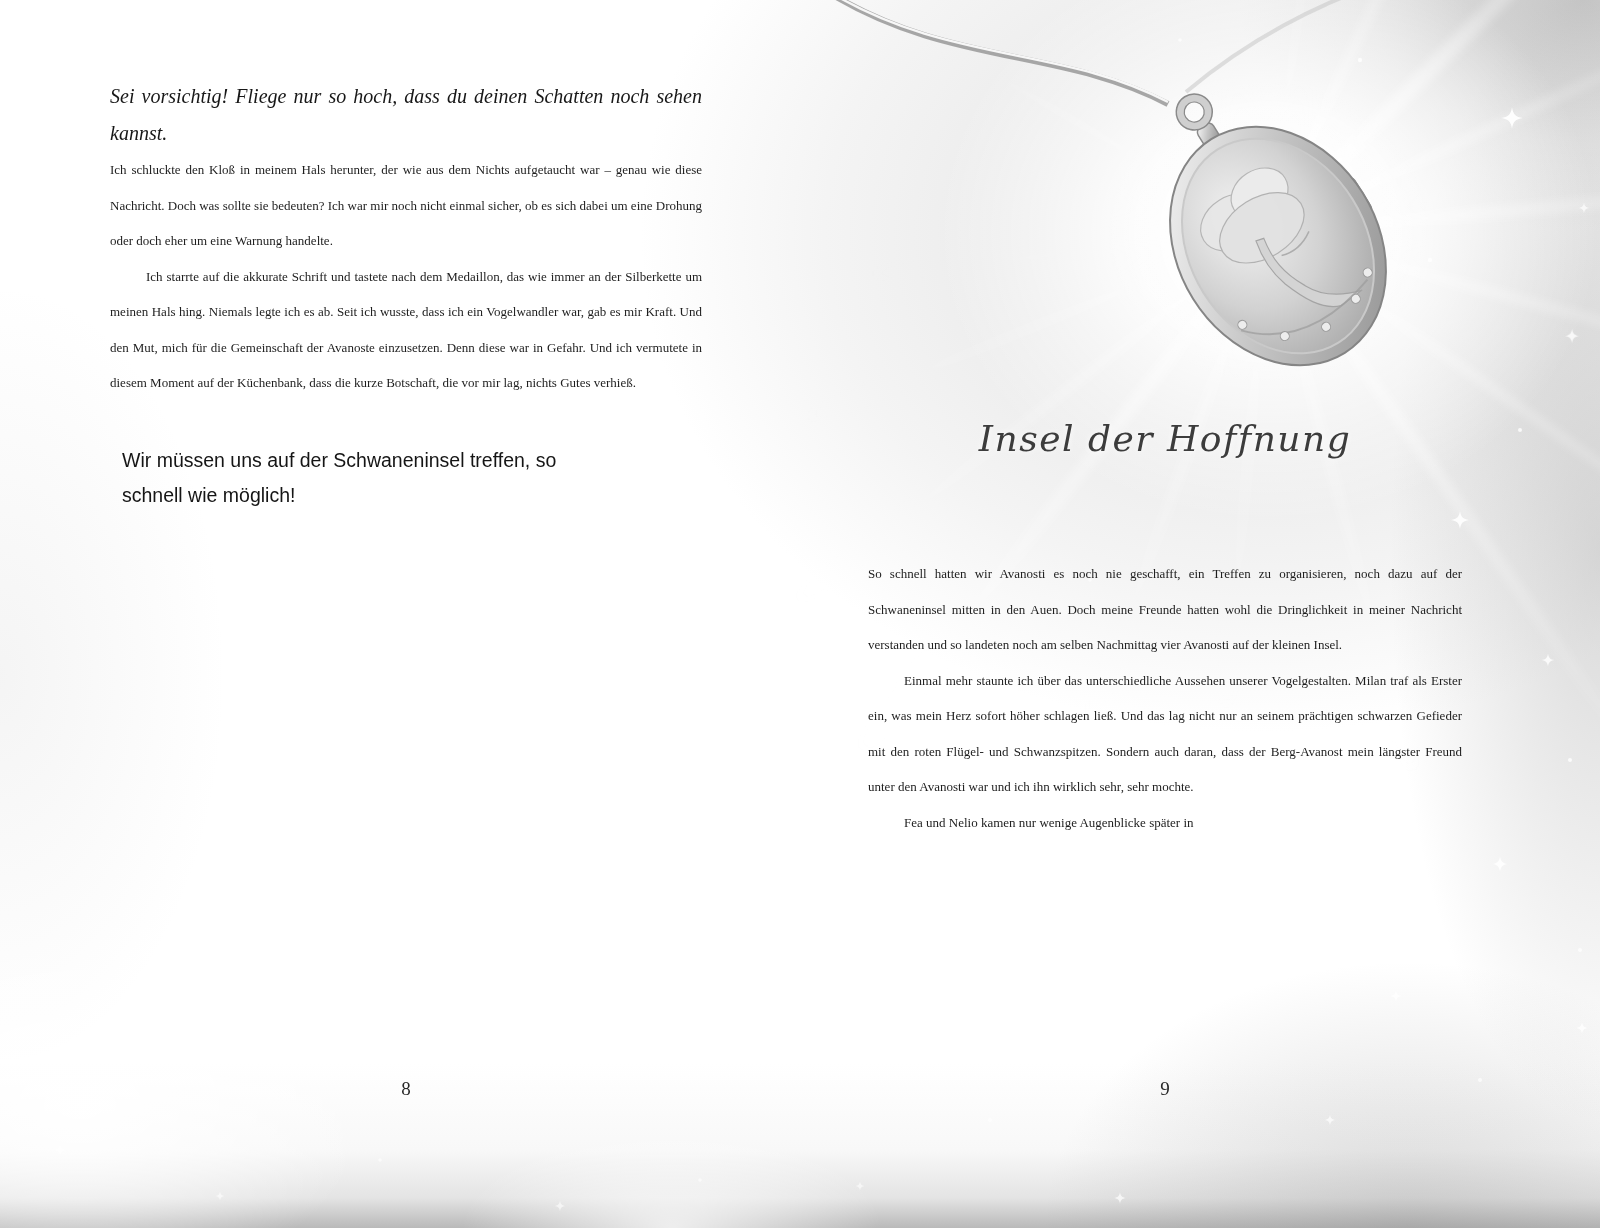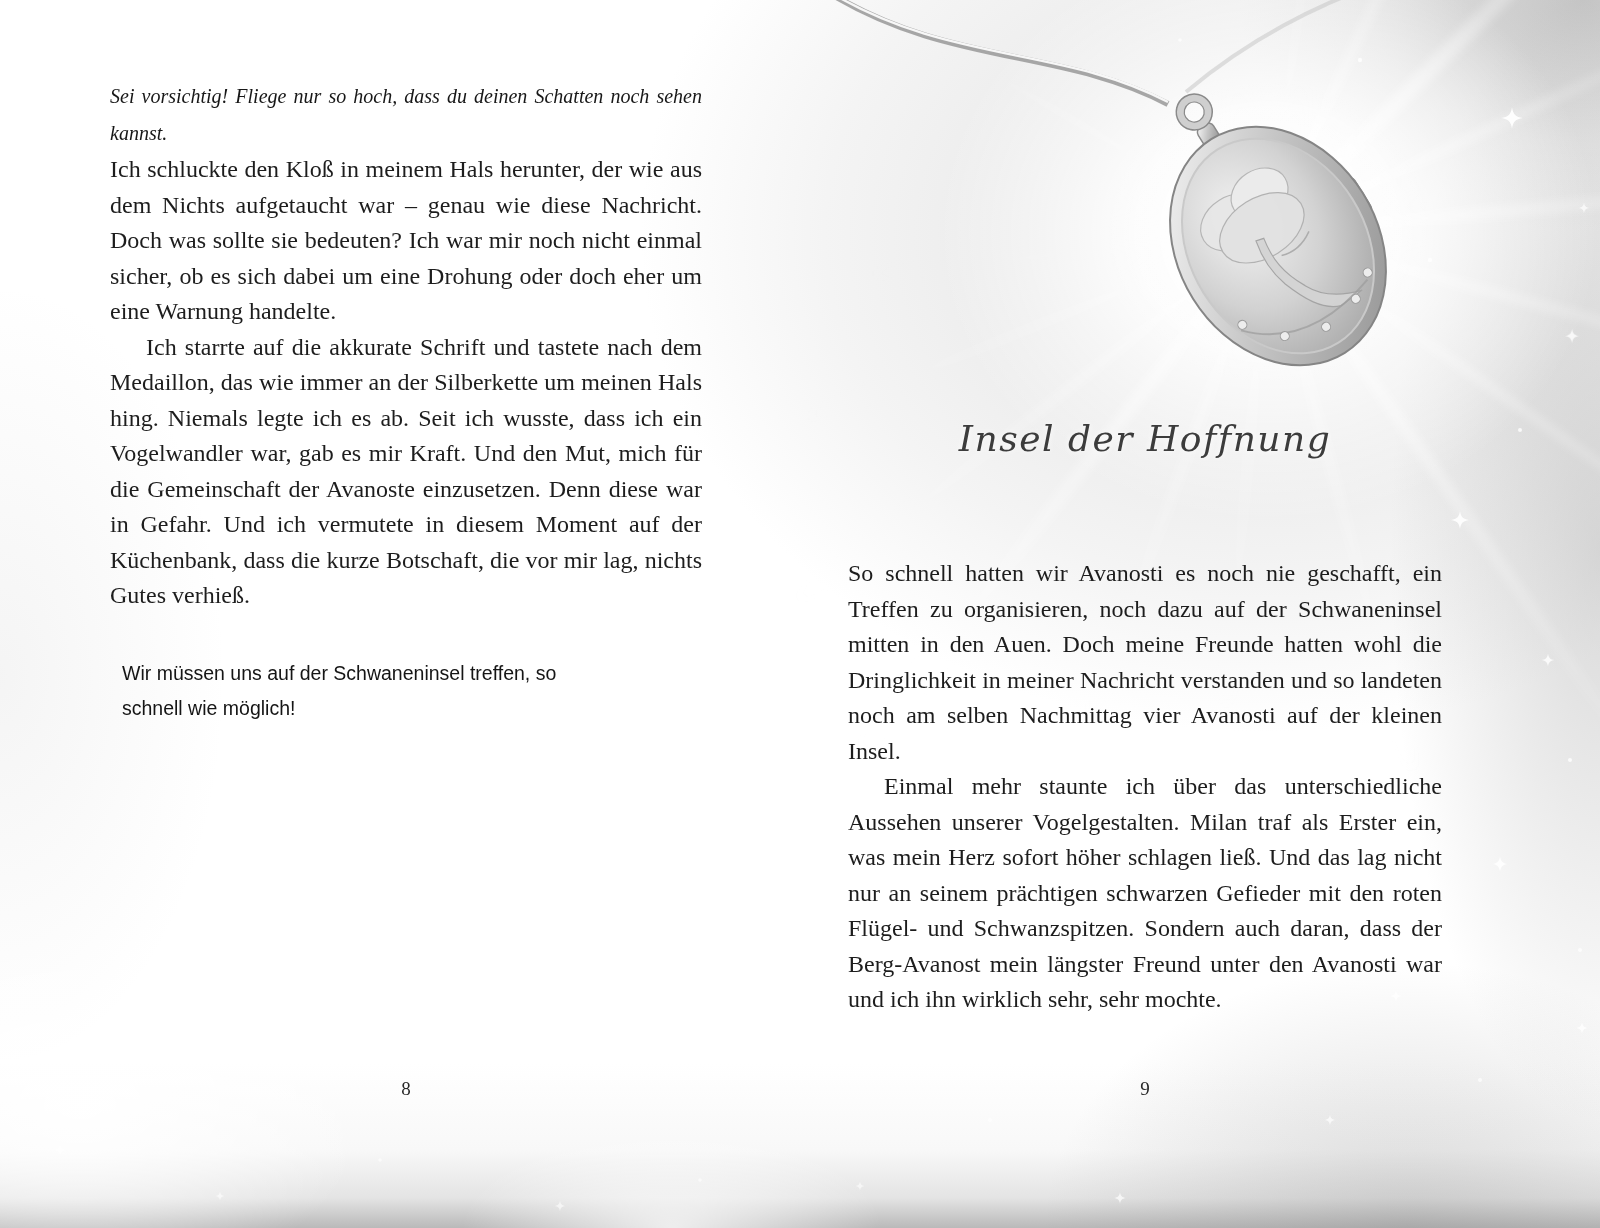"Ich schluckte den Kloß in" .body-text p { font-size: 24px -> 13px }
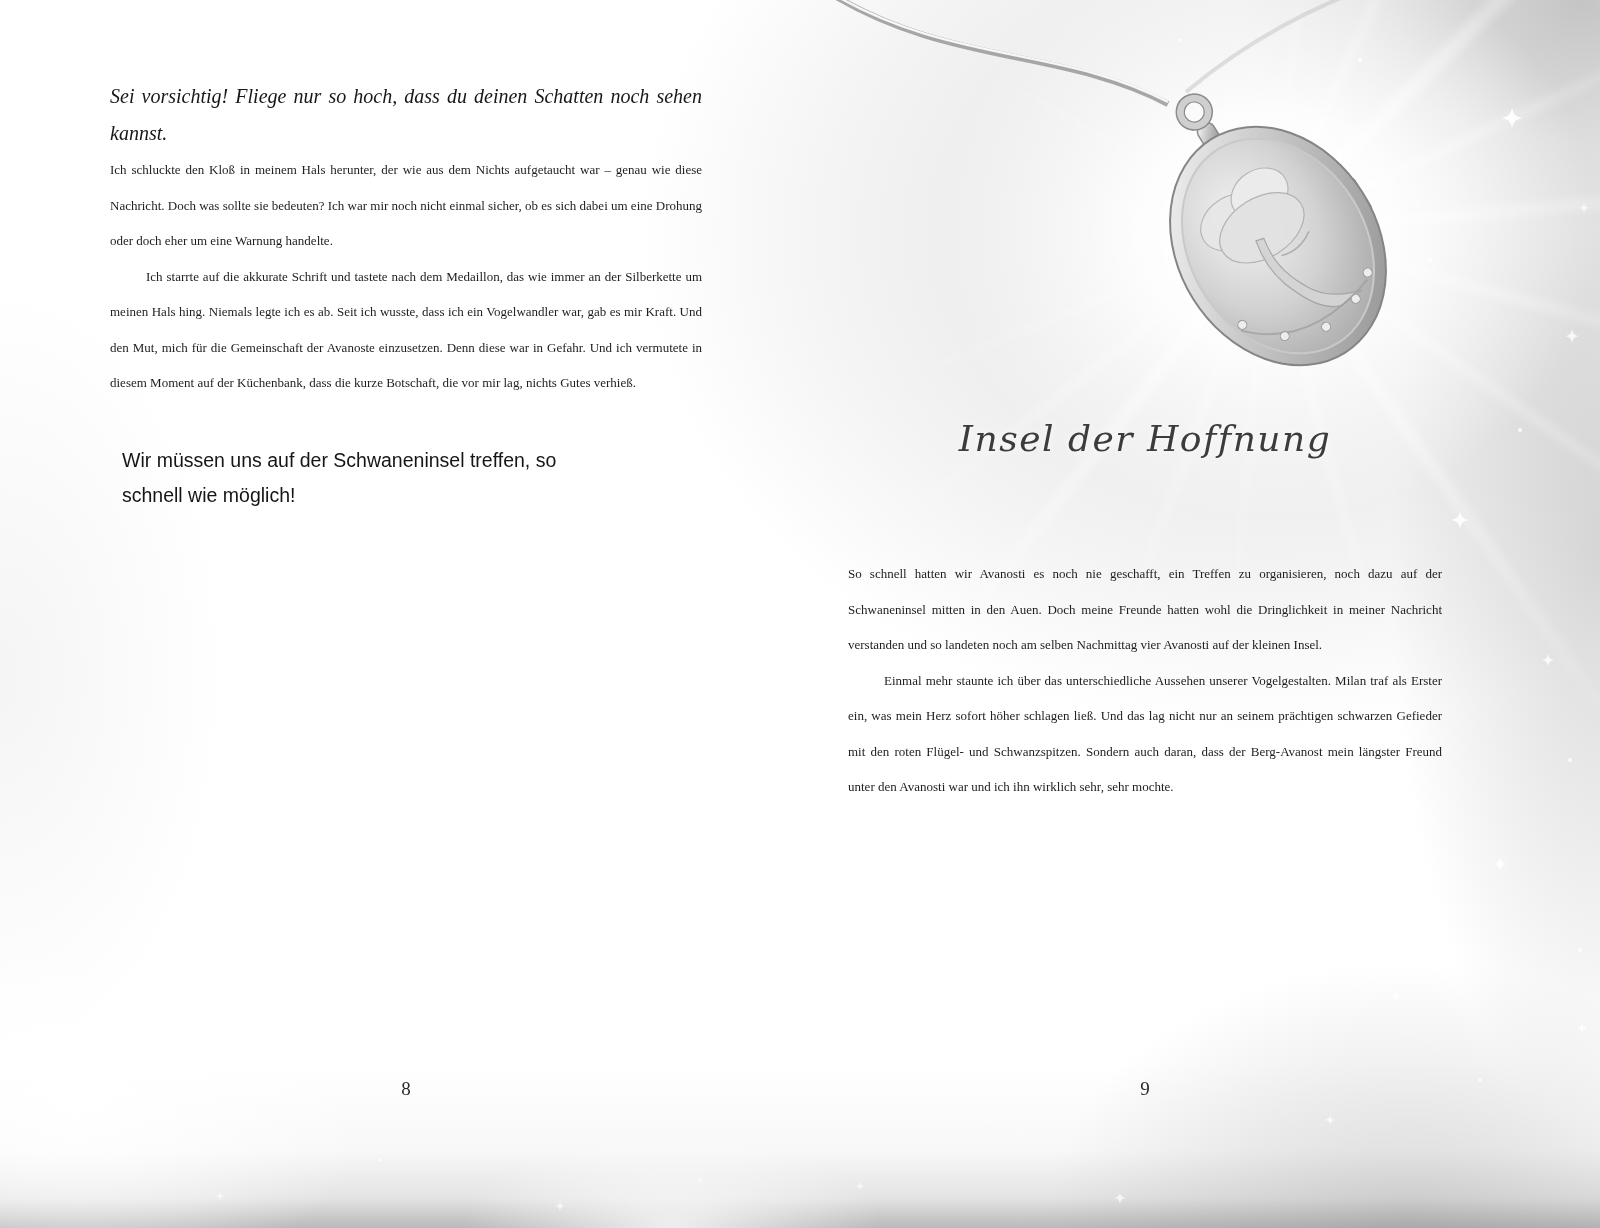"Insel der Hoffnung" .page-right { left: 848px -> 868px }
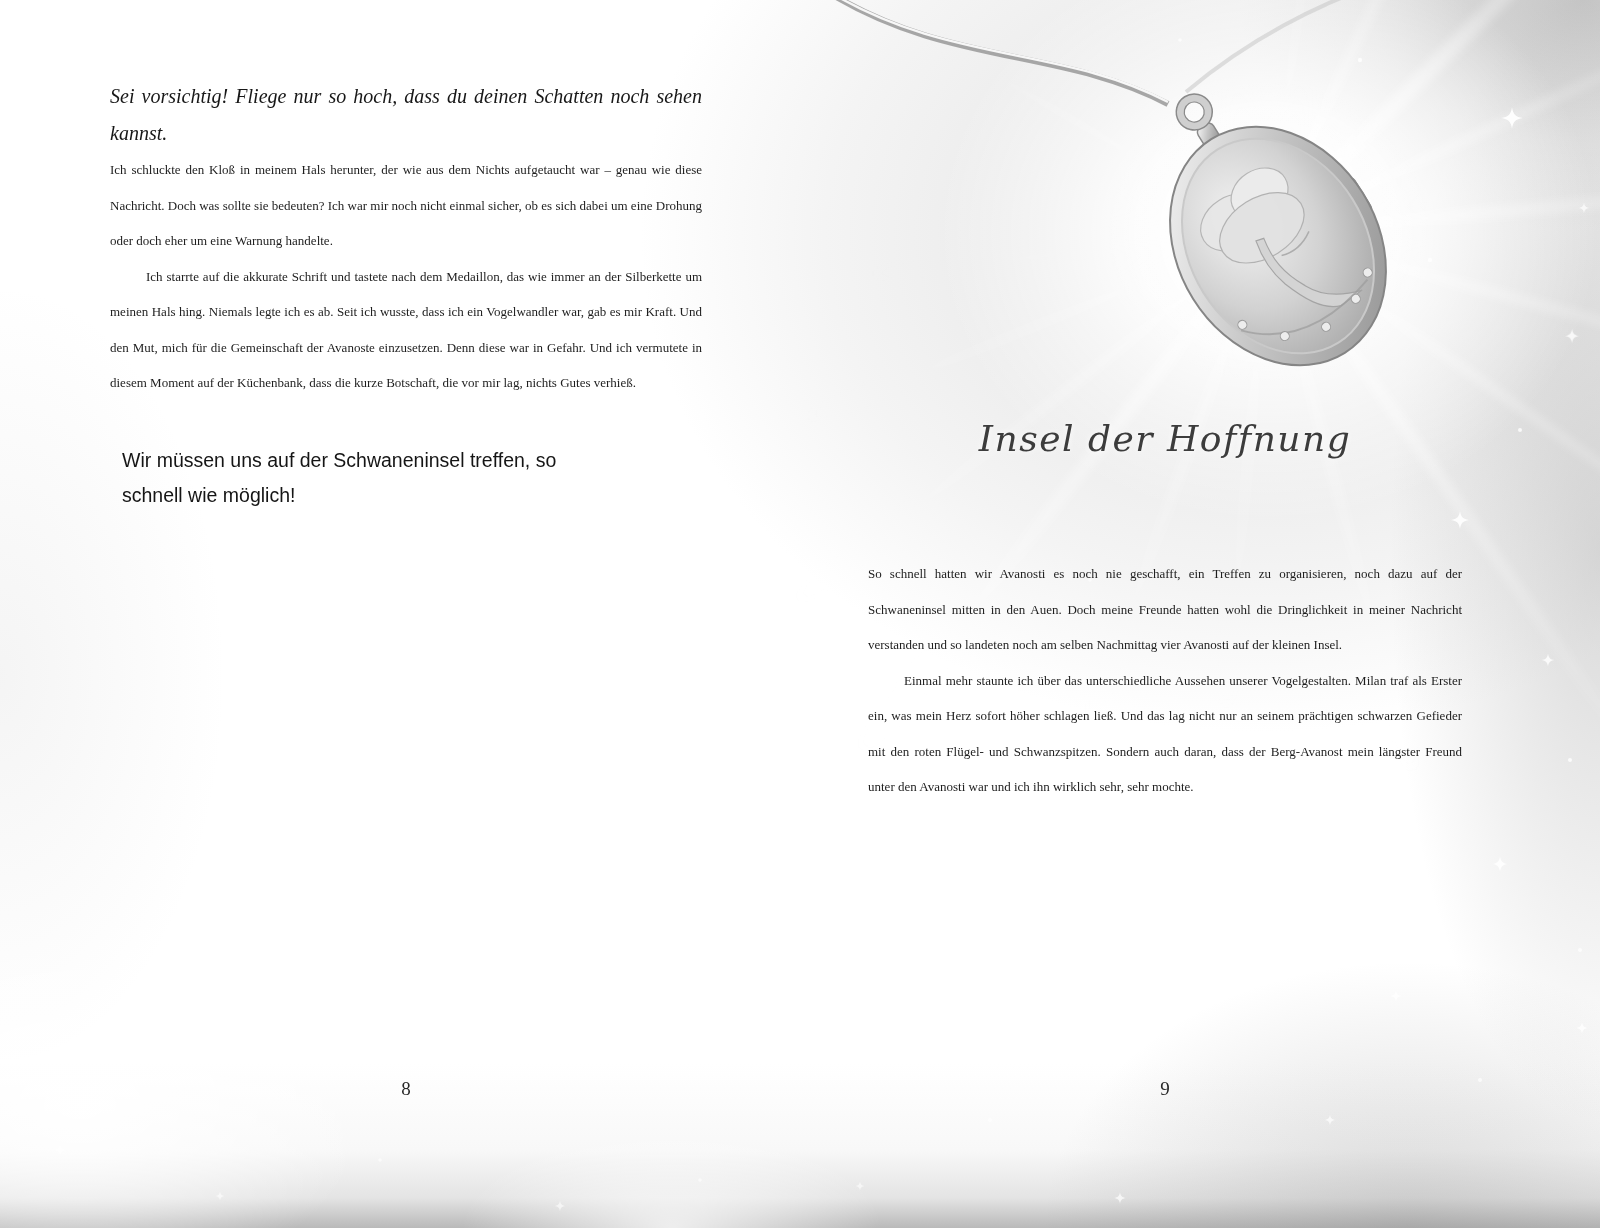"Fea und Nelio kamen nur" p.indent { html: none -> <p>Fea und Nelio kamen nur wenige Augenblicke später in</p> }
